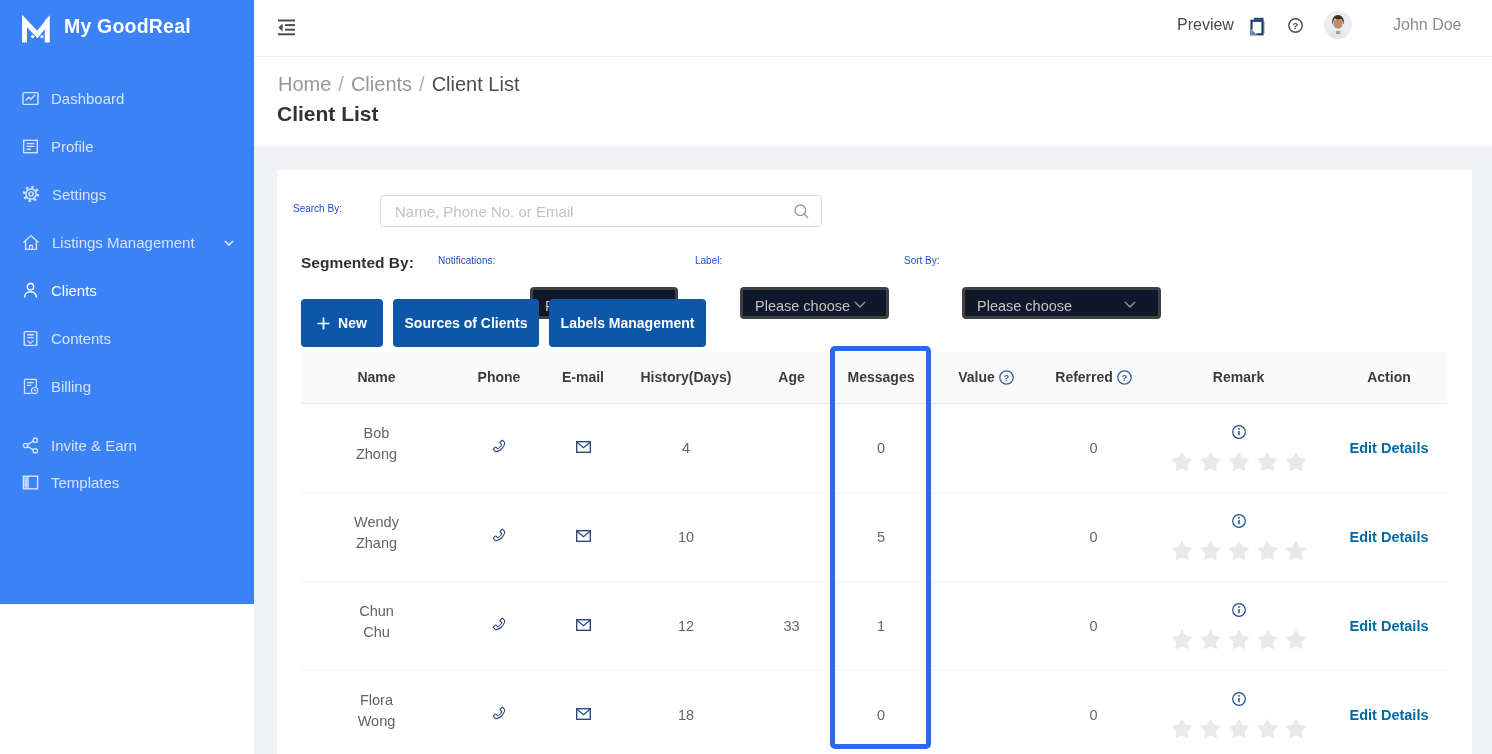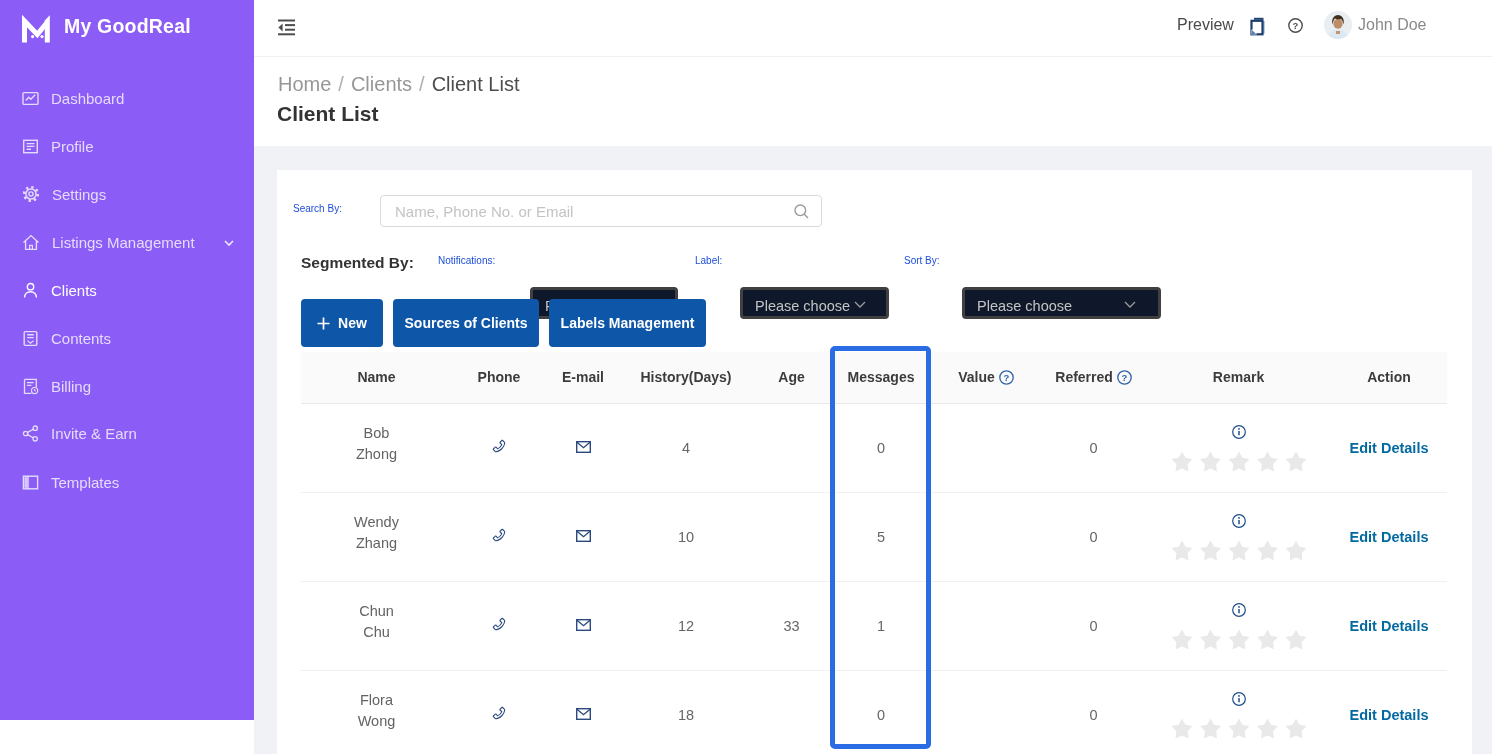"My GoodReal" .sidebar { background: #8b5cf6 -> #3b82f6; height: 720px -> 604px }
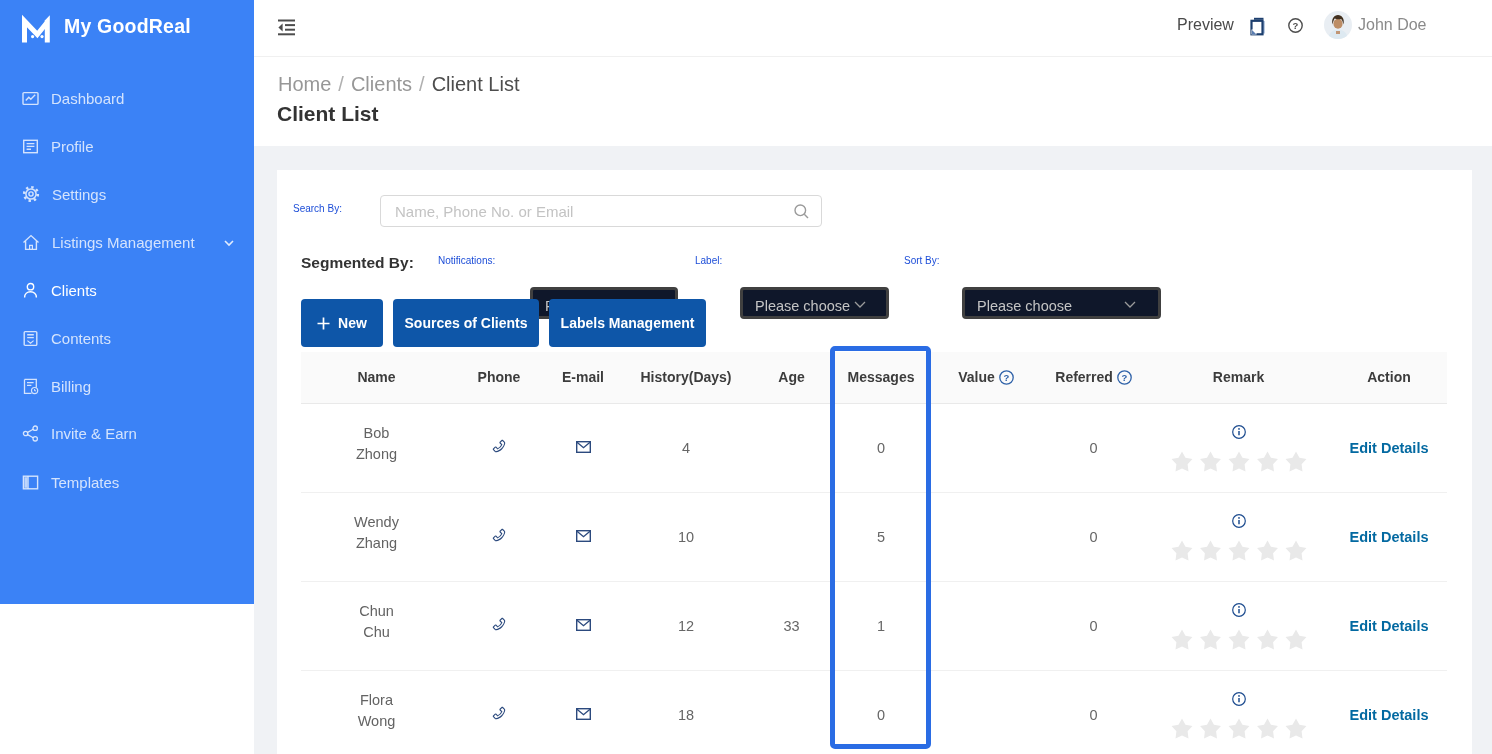"John Doe" div.abs { left: 1358px -> 1393px }
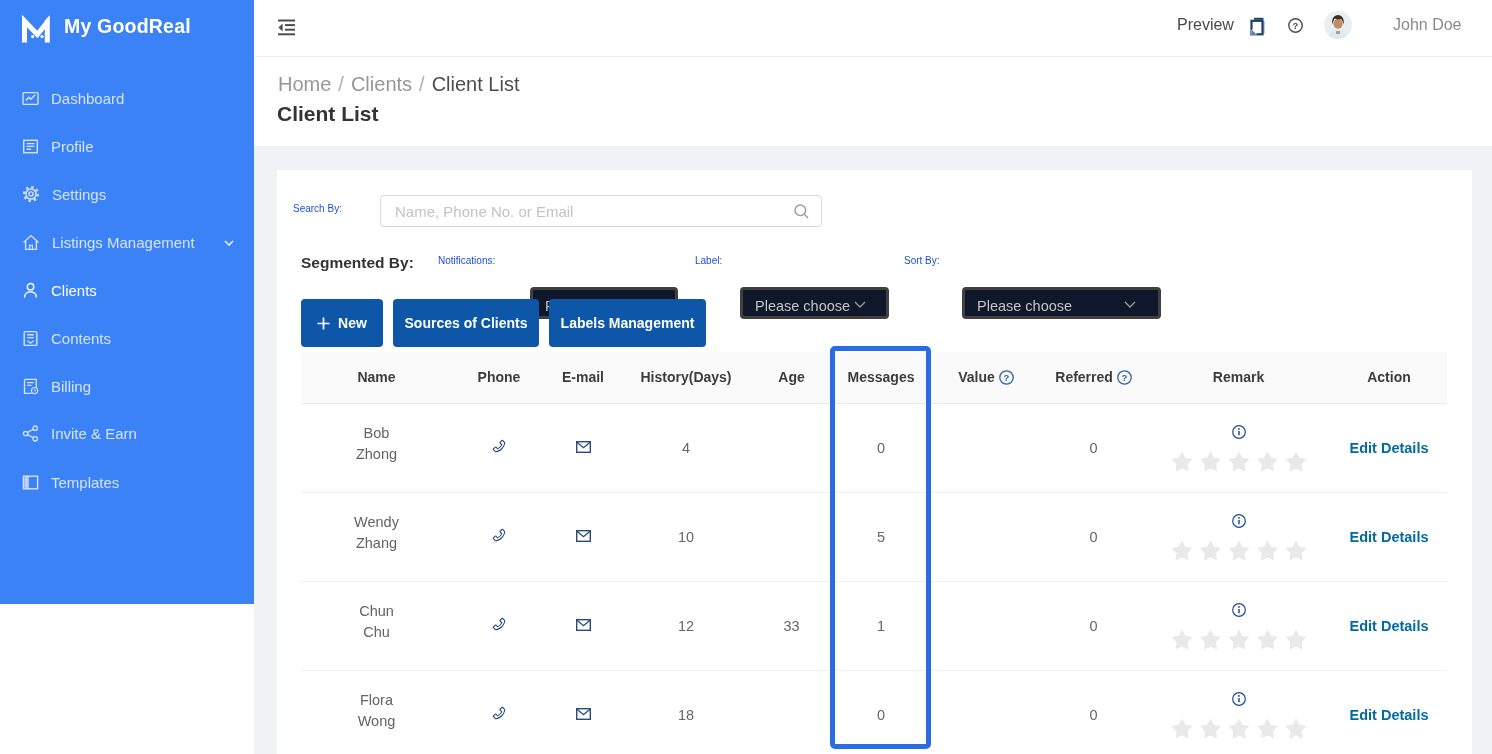"Invite & Earn" div.mi { align-items: flex-end -> none; top: 394px -> 421px }
